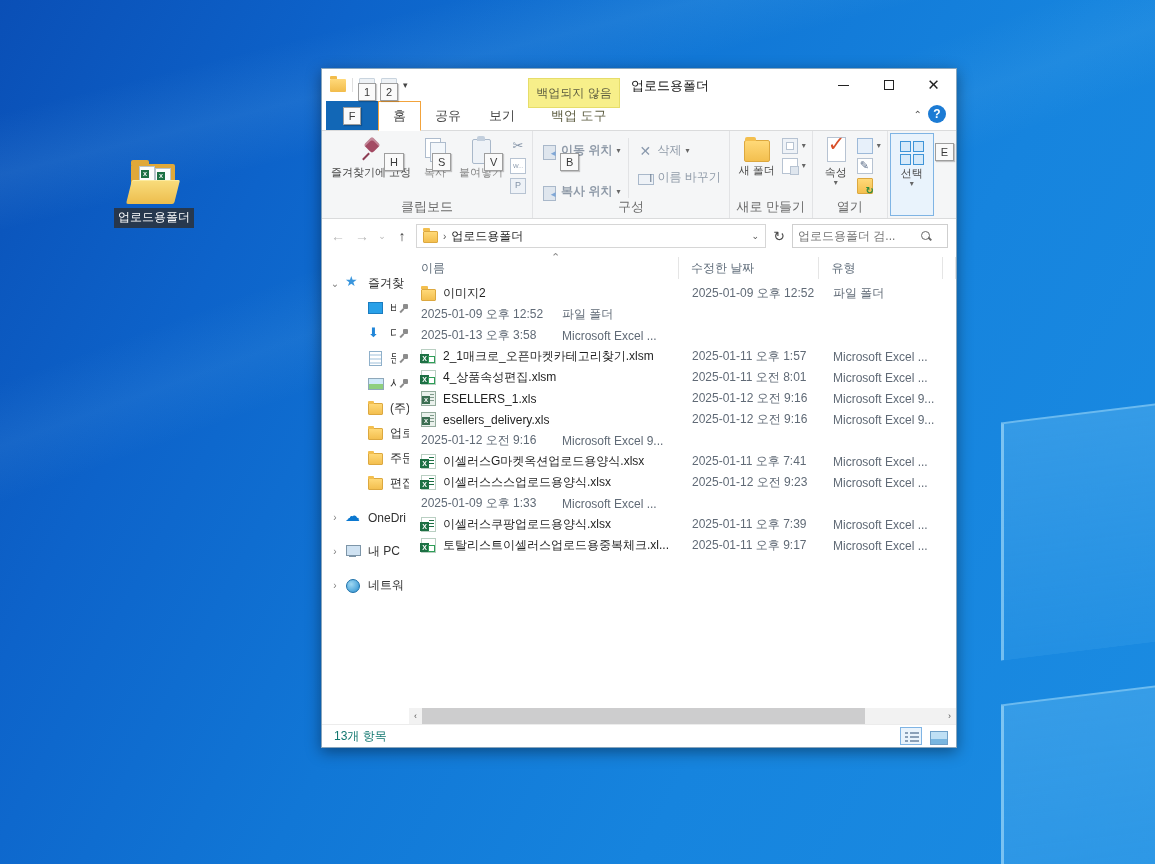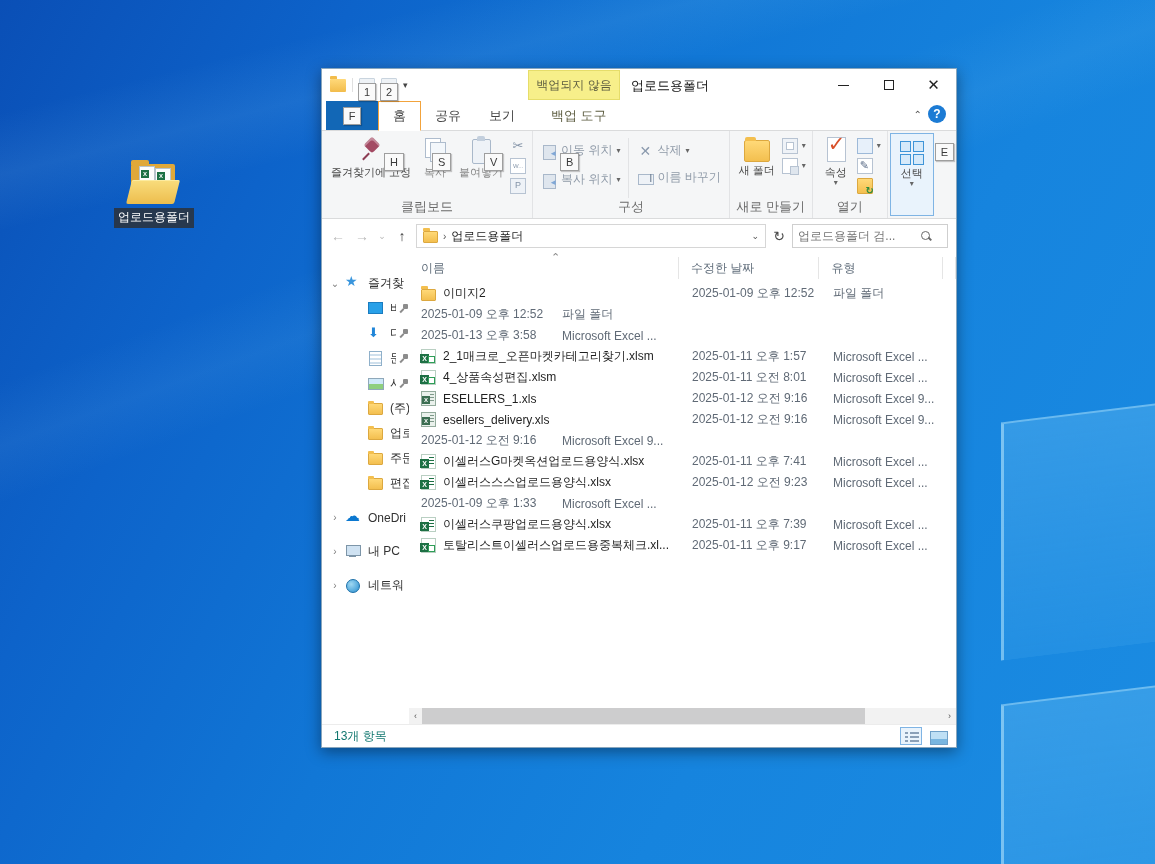"백업되지 않음" .ctx-badge { top: 1px -> 9px }
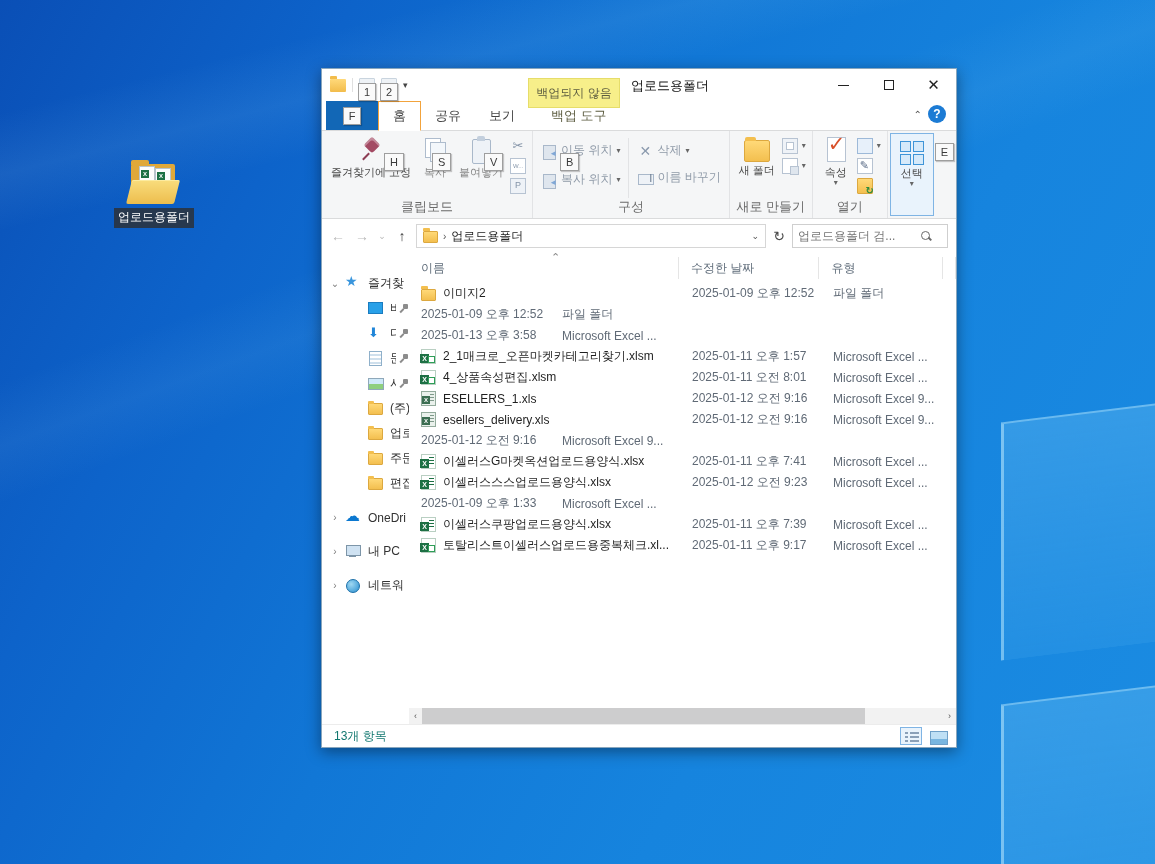"이동 위치" div.smallcol { font-weight: none -> bold; gap: 12px -> 24px }
